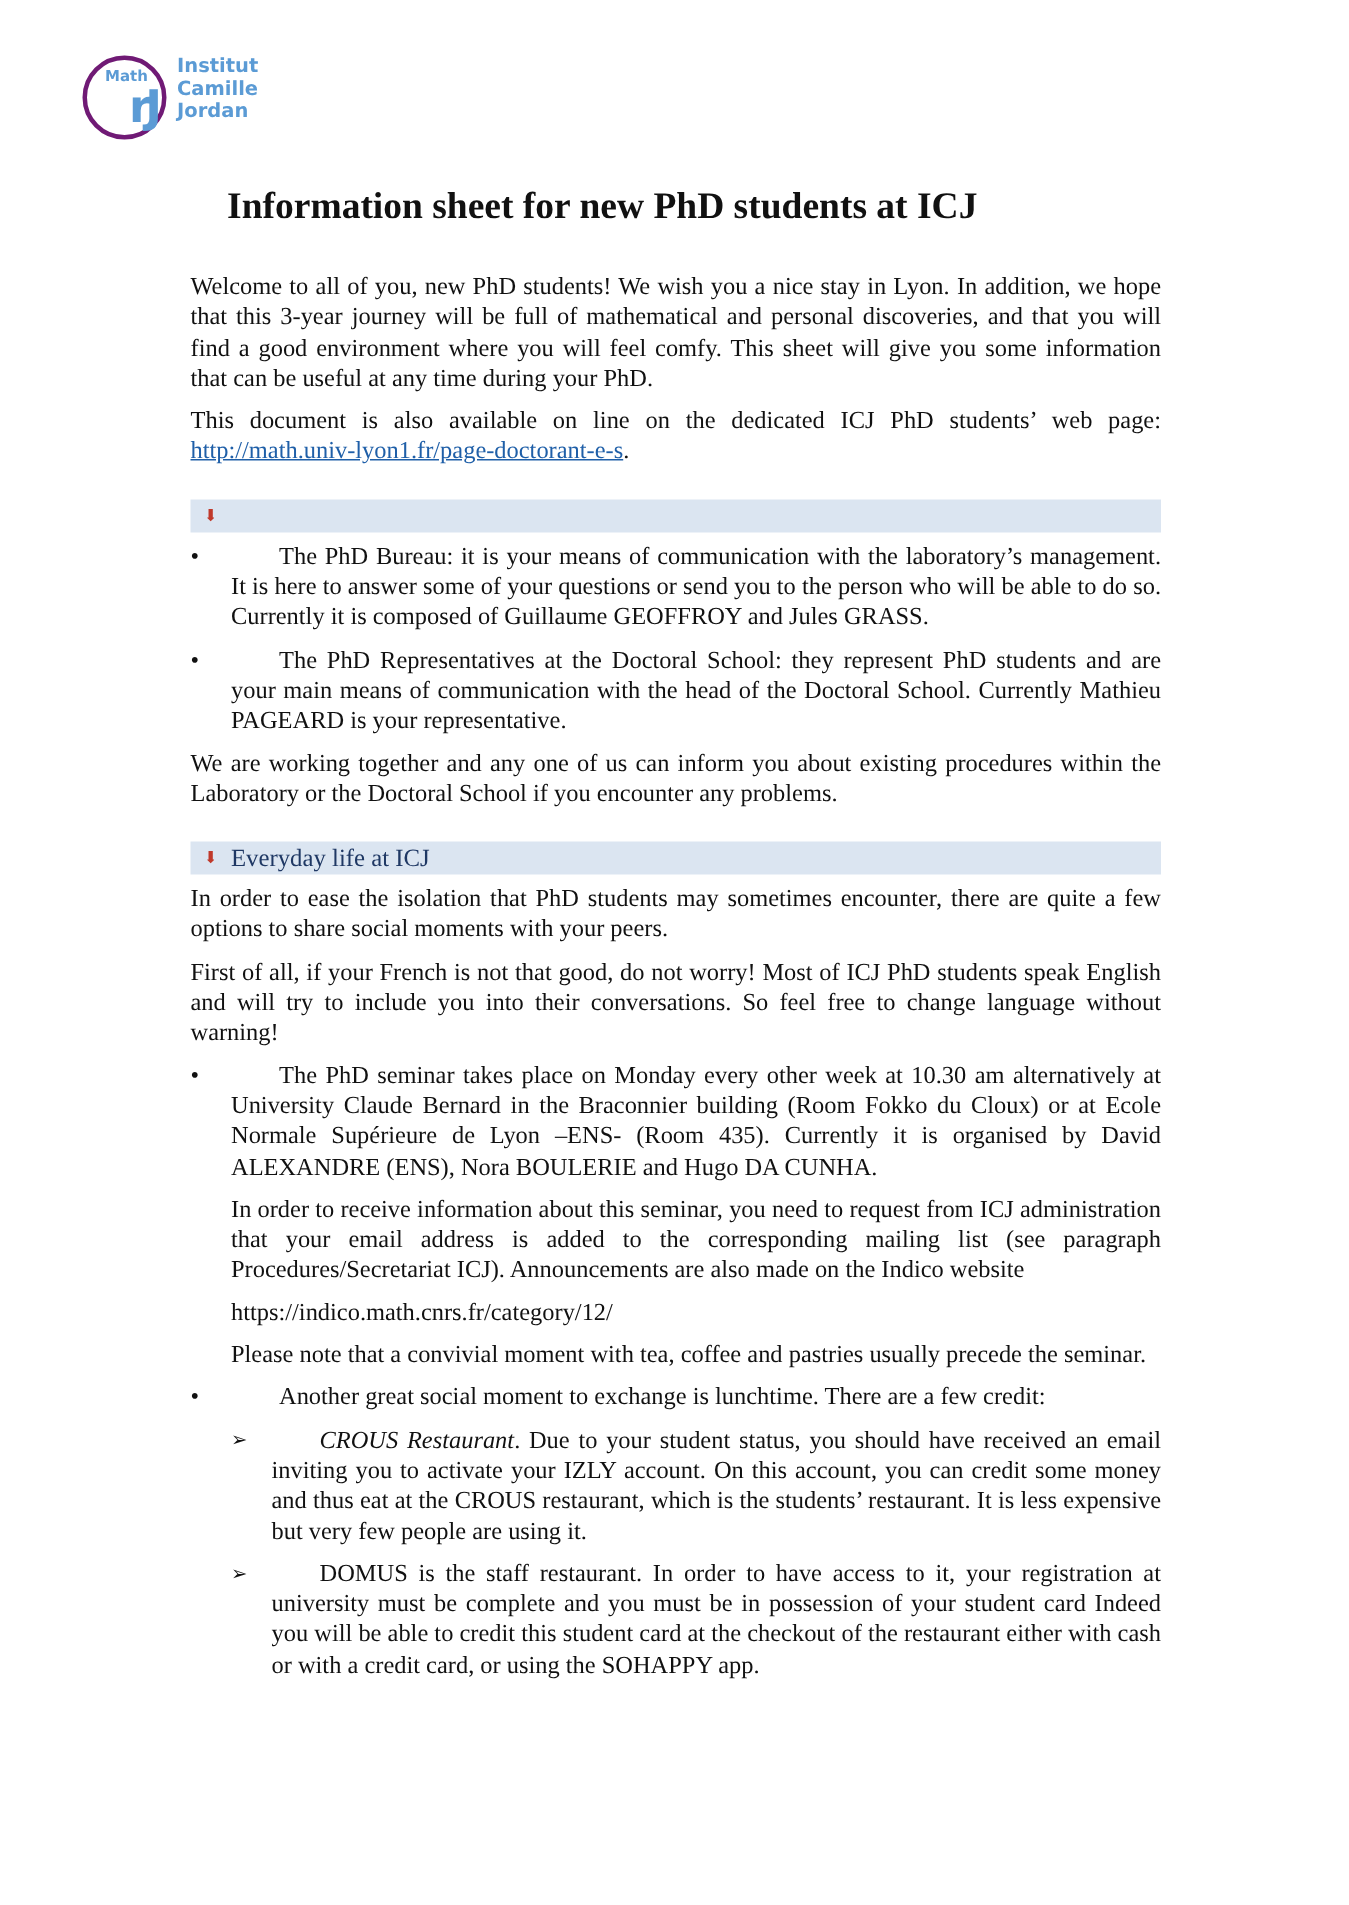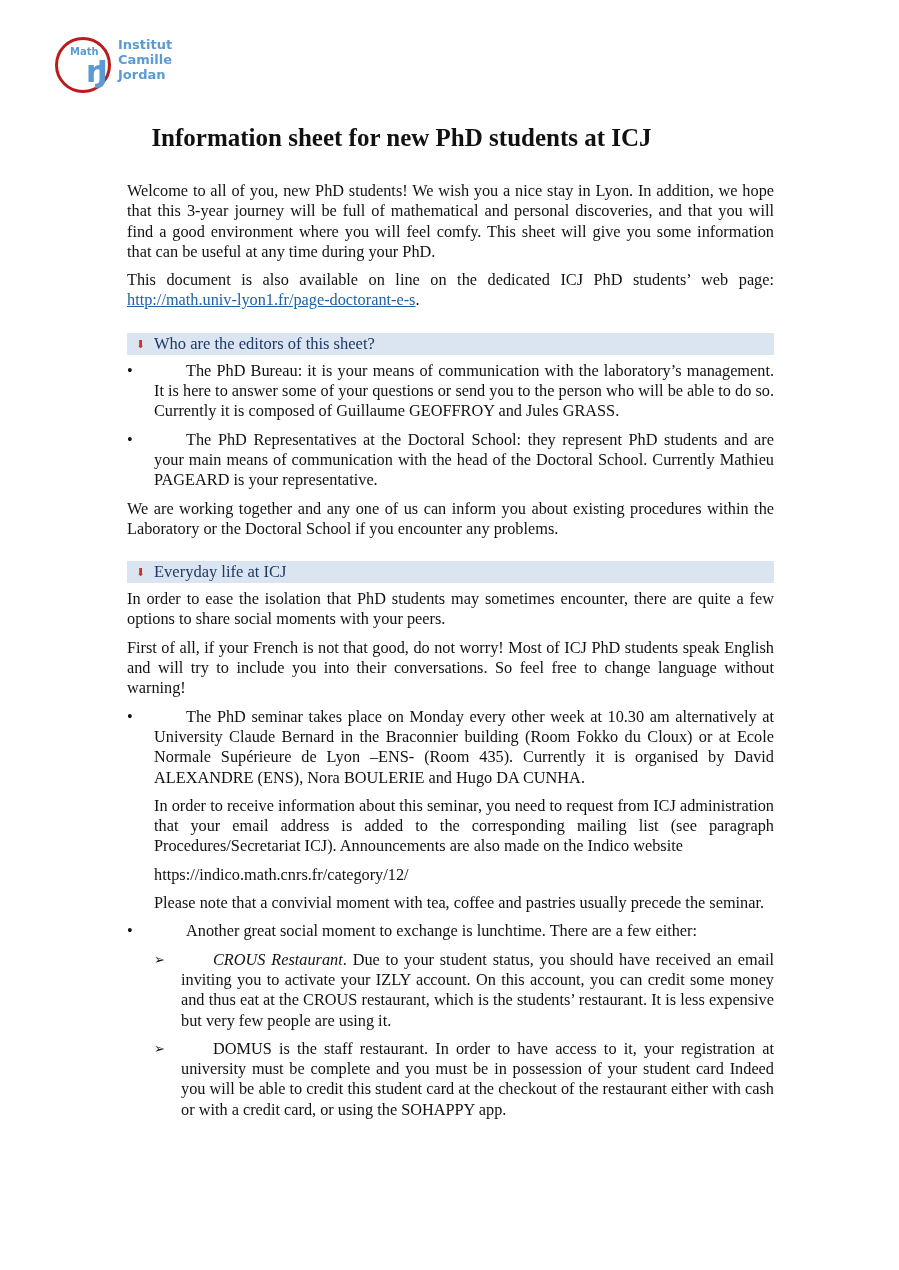"Math" .logo-circle { border: 3px solid #b91c1c -> 3px solid #701a75 }
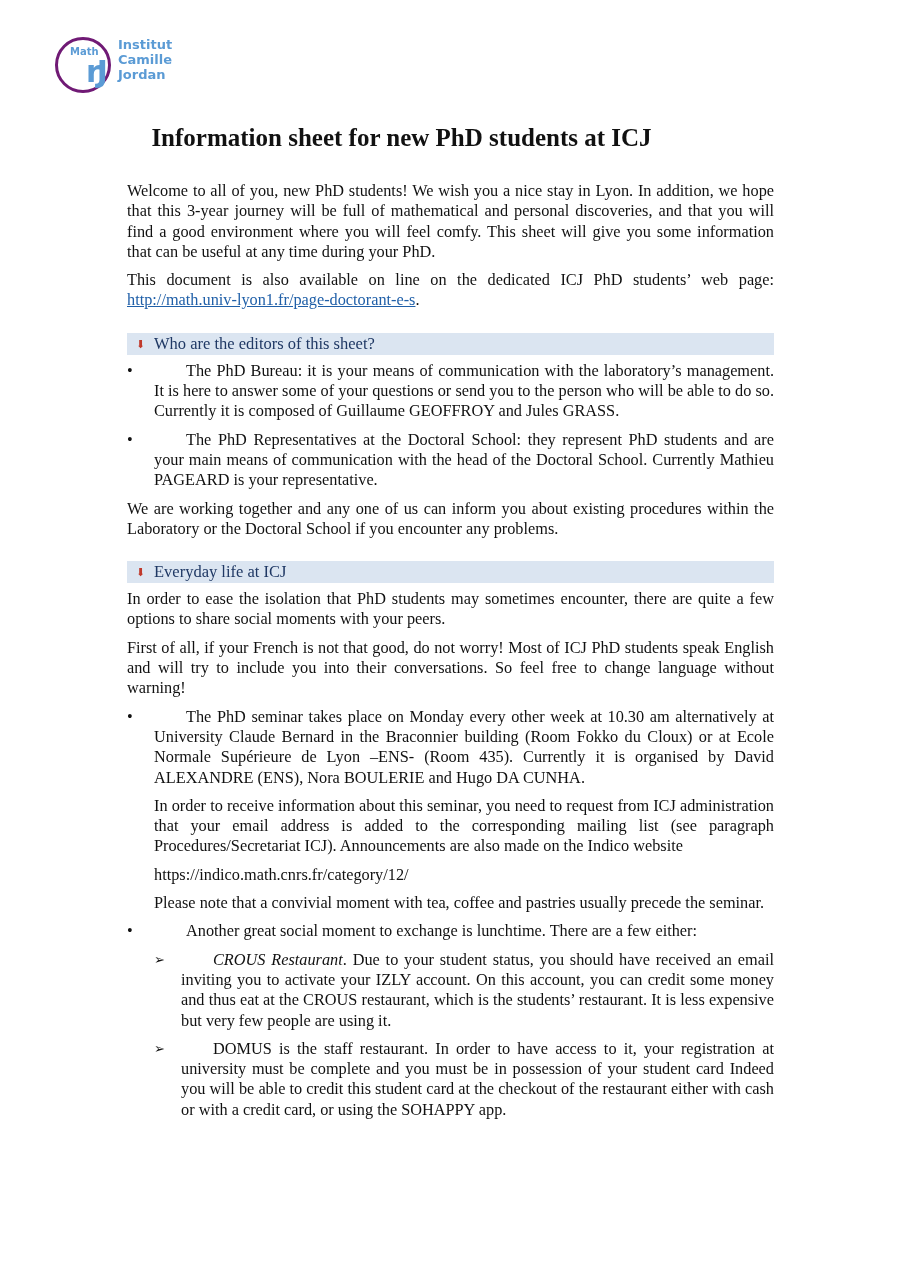"Who are the editors of" span { html: <span>Who are the editors of this sheet?</span> -> none }
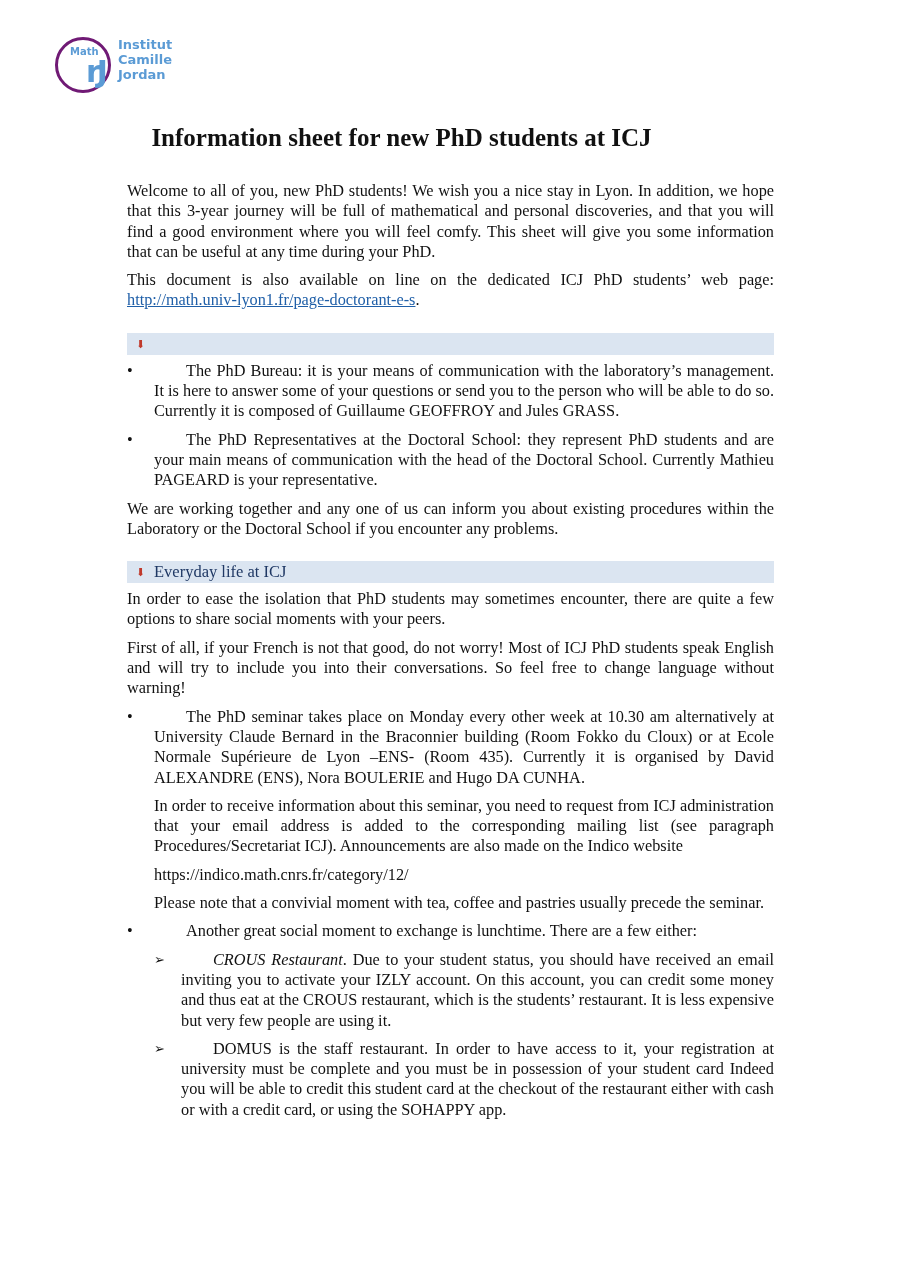"There are a few either:" span { text: either -> credit }
